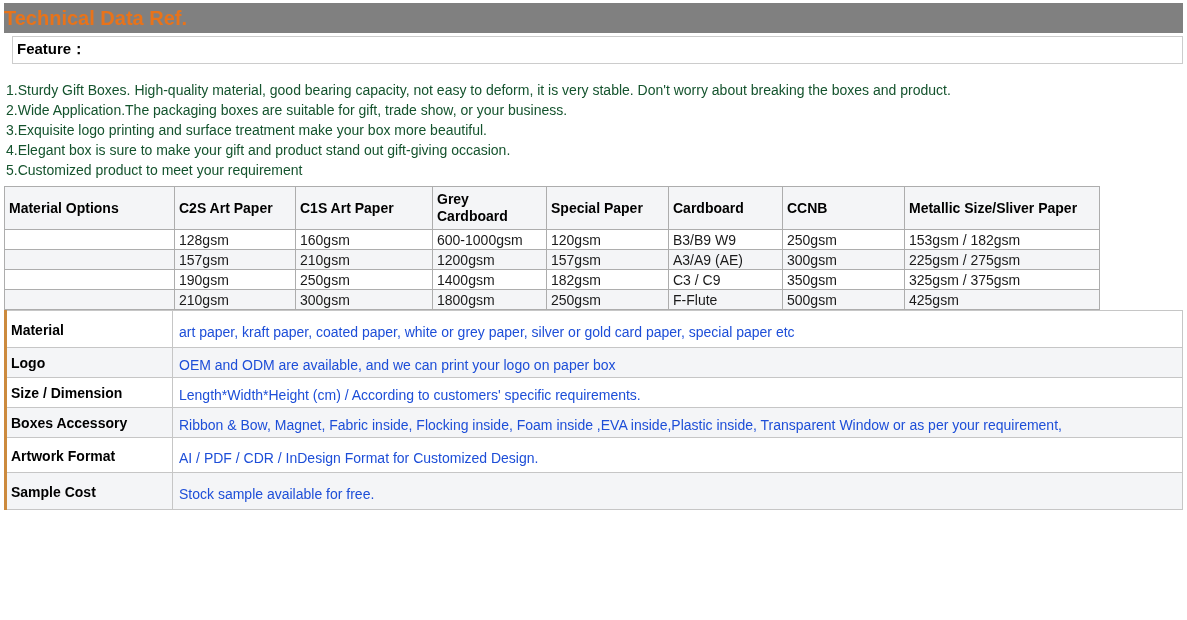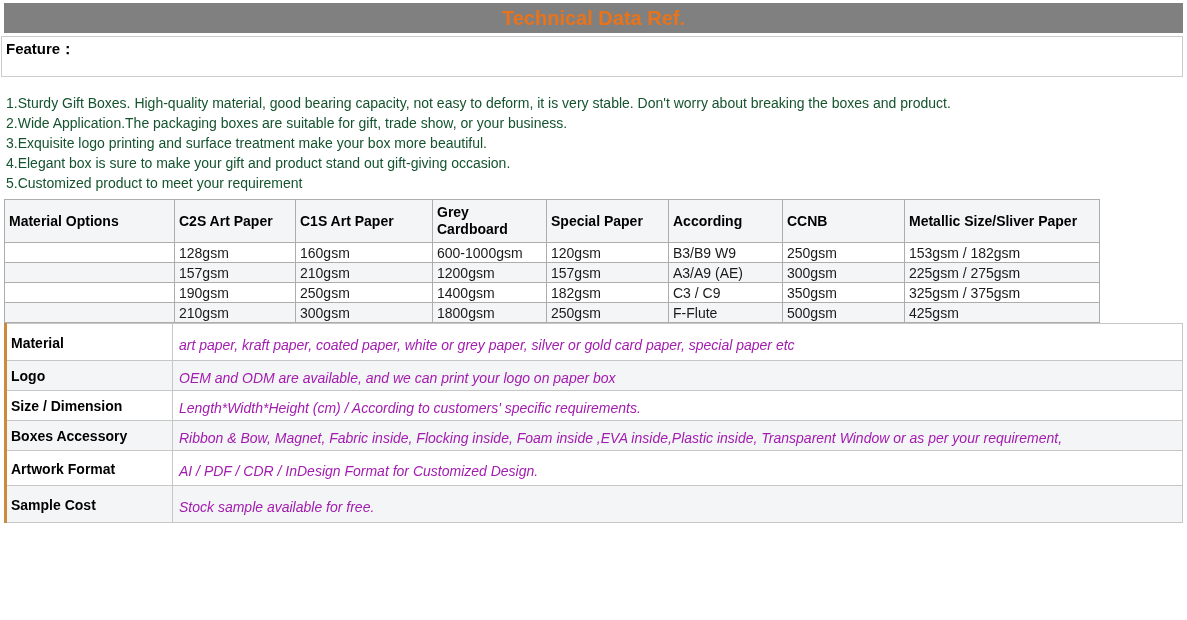"Technical Data Ref." .title-bar { text-align: center -> none }
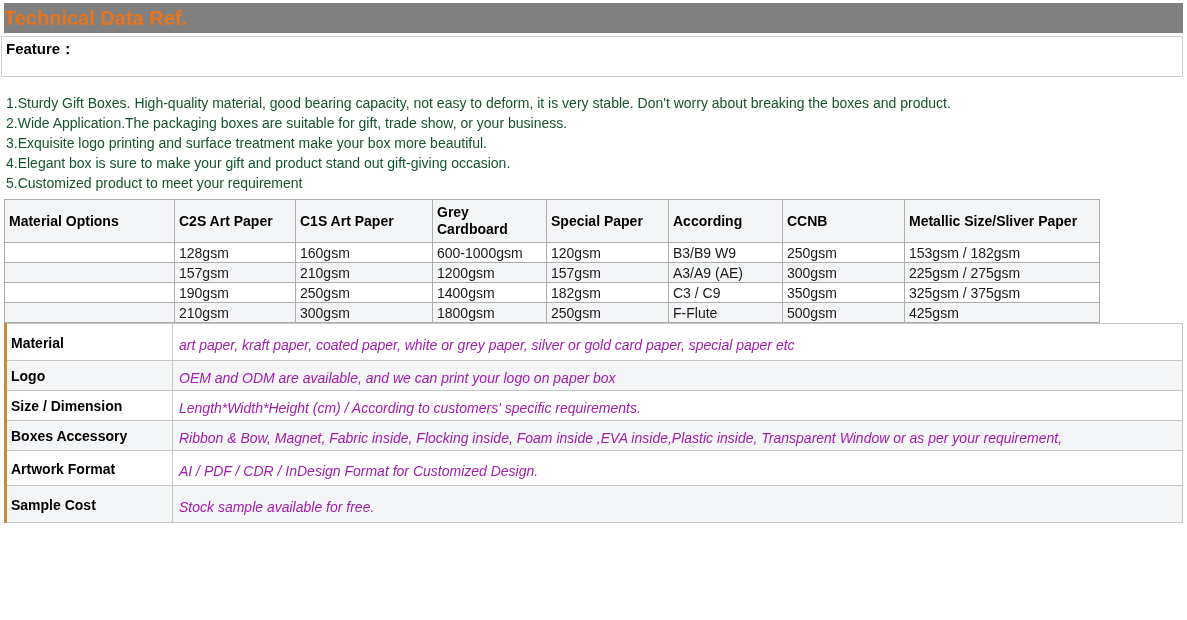"Feature：" .feature-box { margin: 3px 4px 0 1px -> 3px 4px 0 12px; padding: 3px 4px 17px 4px -> 3px 4px 4px 4px }
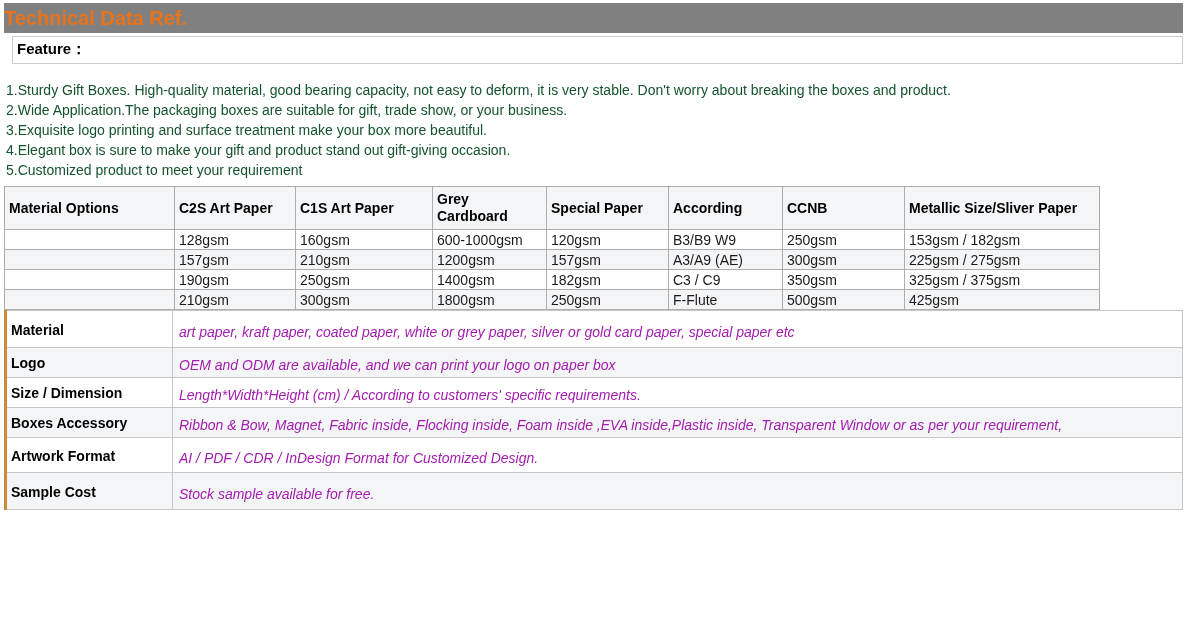"According" th { text: According -> Cardboard }
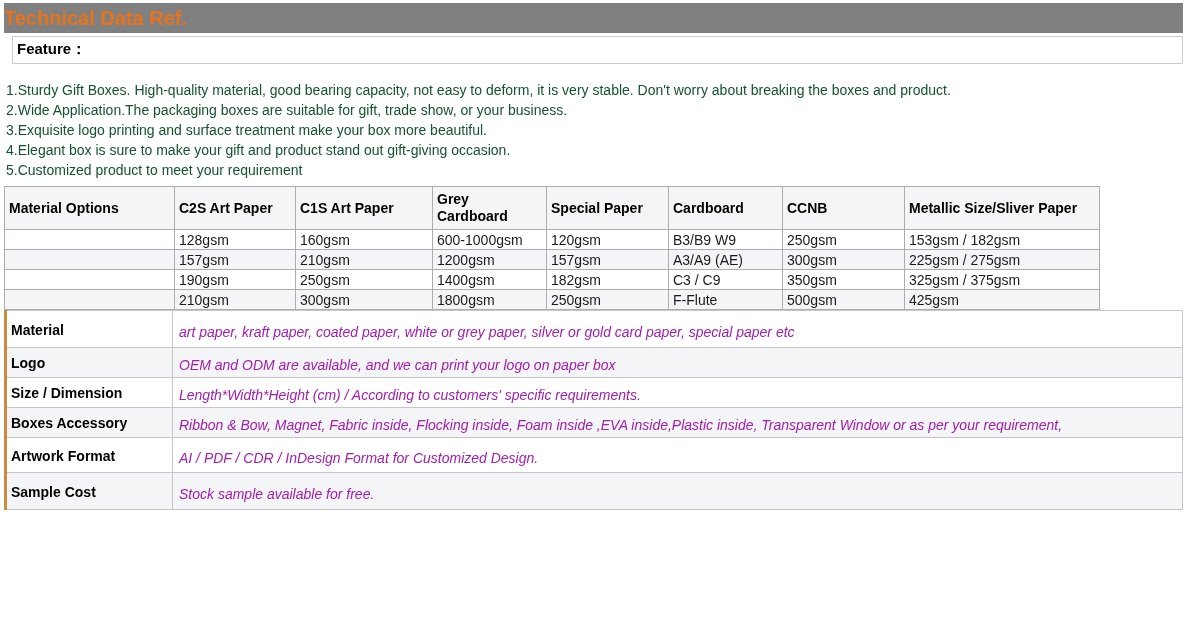"art paper, kraft paper, coated" table.specs td { color: #a21caf -> #1d4ed8; font-style: italic -> none }
